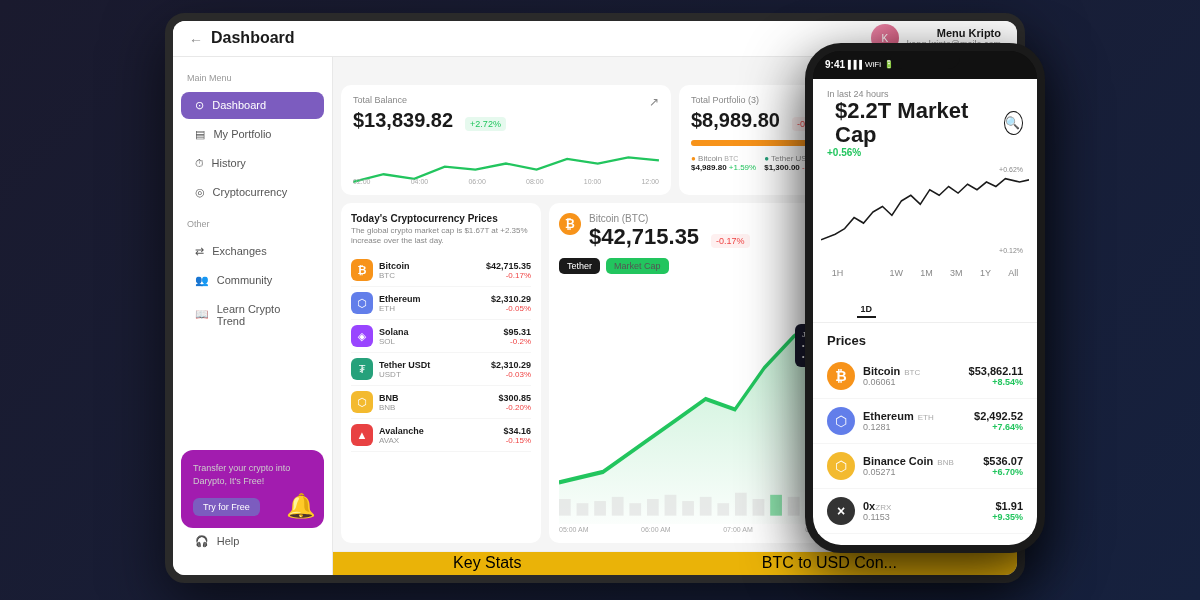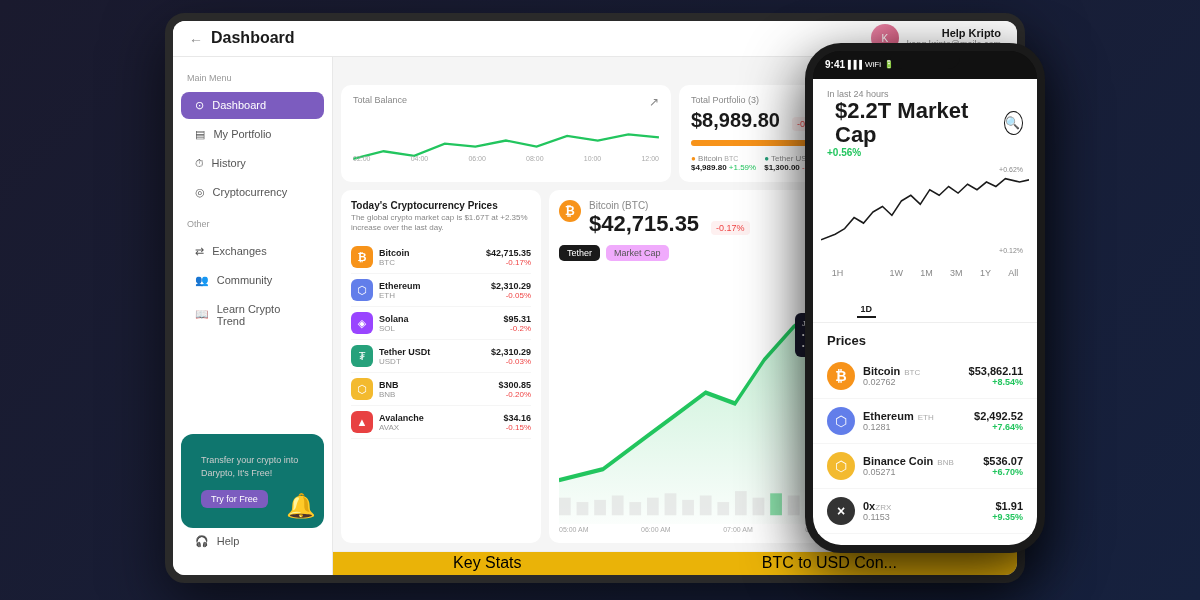"Help Kripto" div.user-name { text: Help -> Menu }
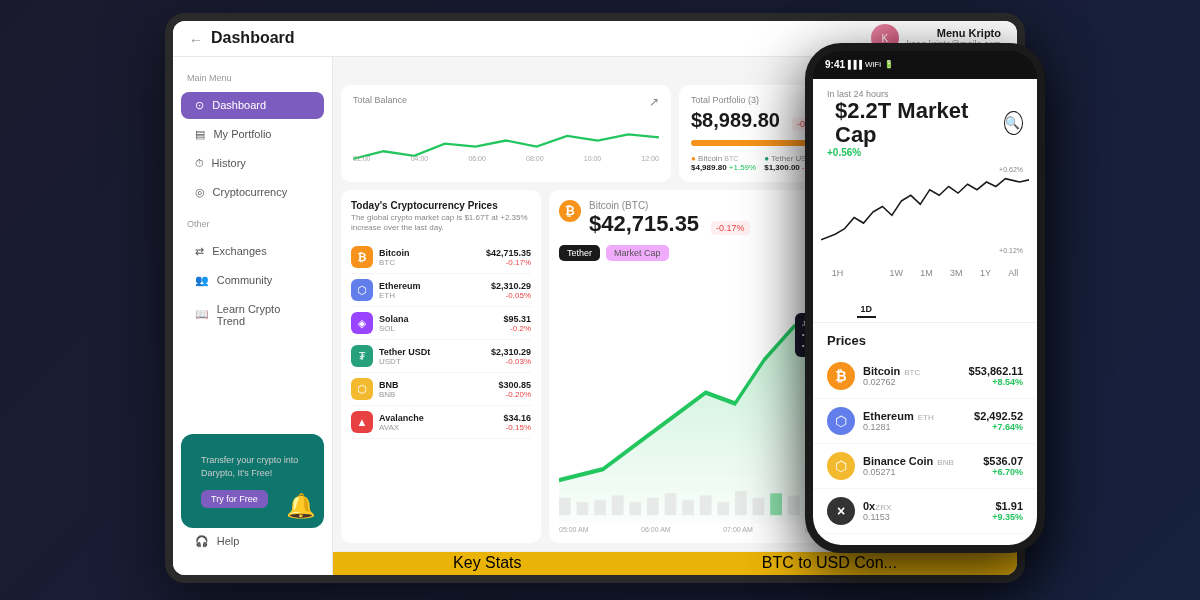"$13,839.82" div { html: none -> <div> <span>$13,839.82</span> <span>+2.72%</span> </div> }
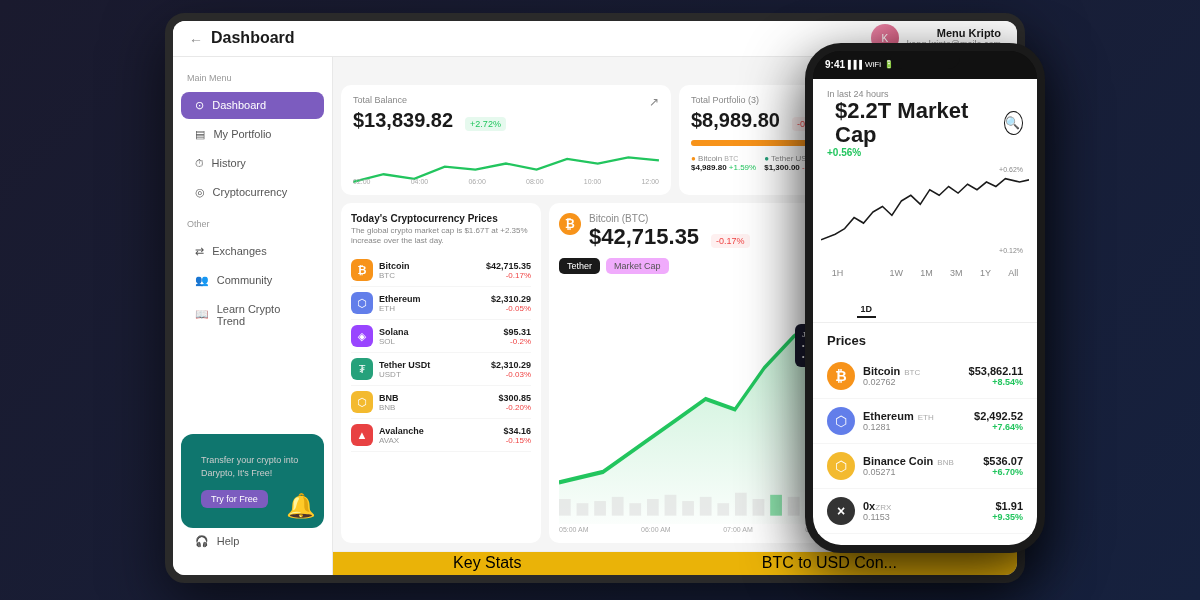"Market Cap" .chart-tab { background: #f0abfc -> #22c55e }
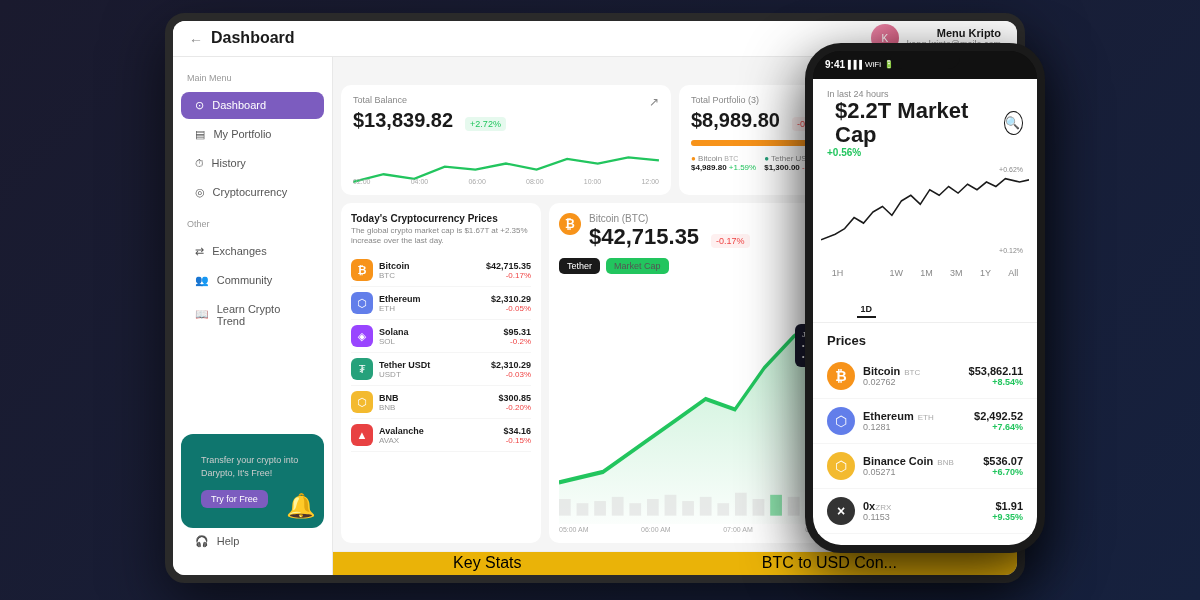"0.02762" div.phone-crypto-sub { text: 0.02762 -> 0.06061 }
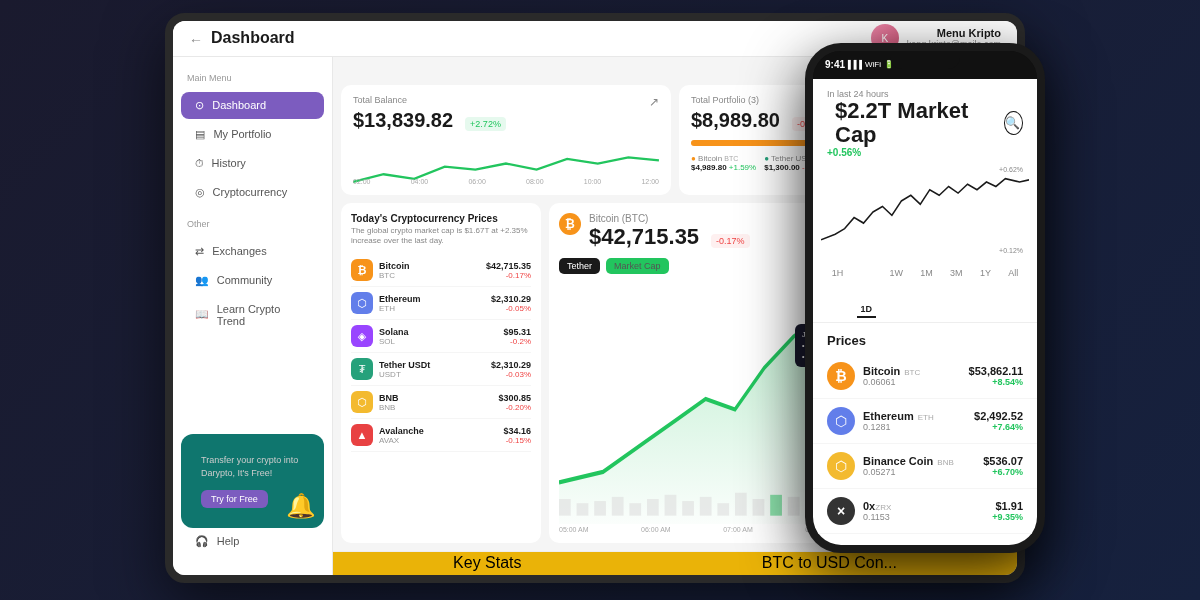"Transfer your crypto into Darypto," .promo-card { background: #0f766e -> #a21caf; padding: 20px -> 12px }
